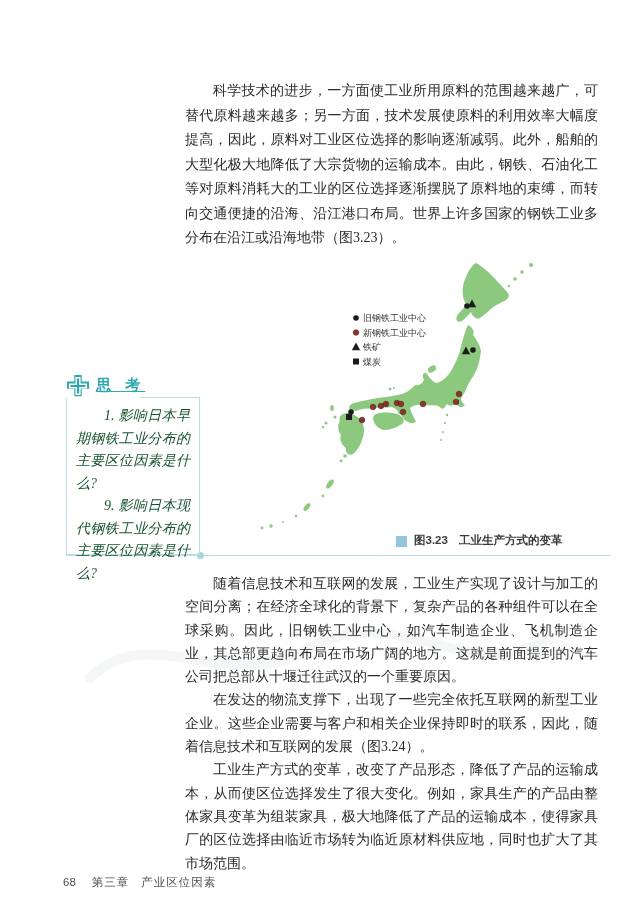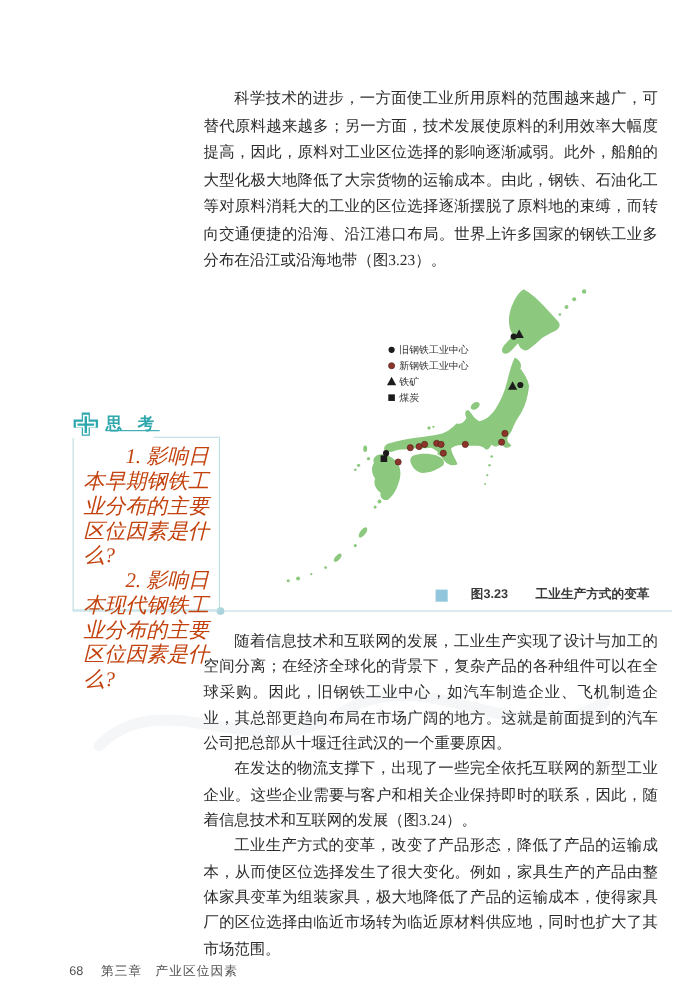"1. 影响日本早期钢铁工业分布的主要区位因素是什么?" .tb-body p { color: #c2410c -> #14532d; font-size: 19px -> 14px }
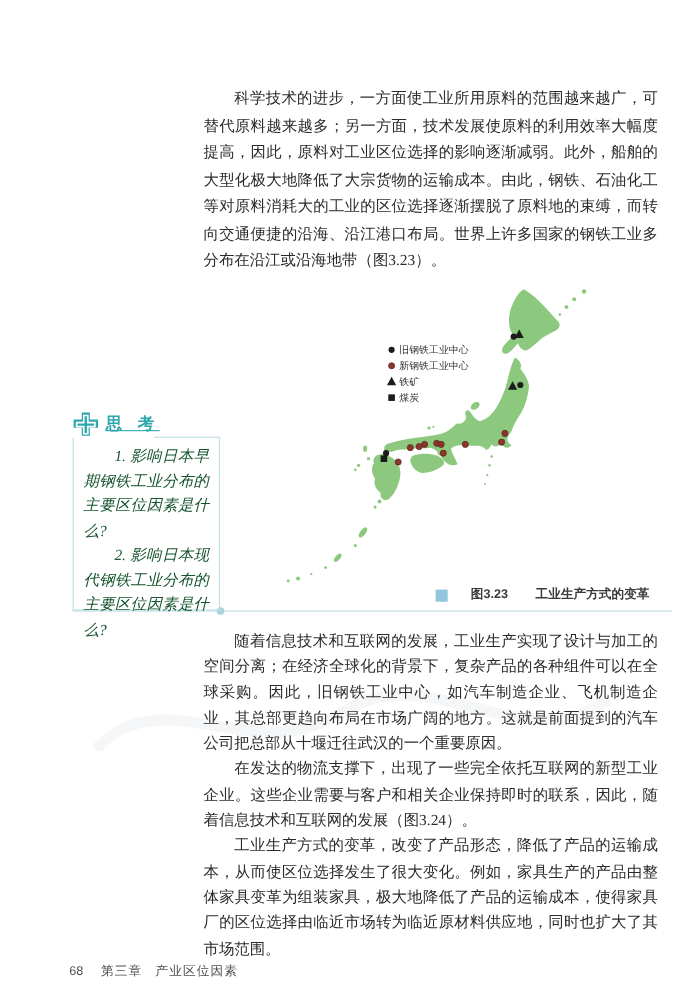"2. 影响日本现代钢铁工业分布的主要区位因素是什么?" p { text: 2 -> 9 }
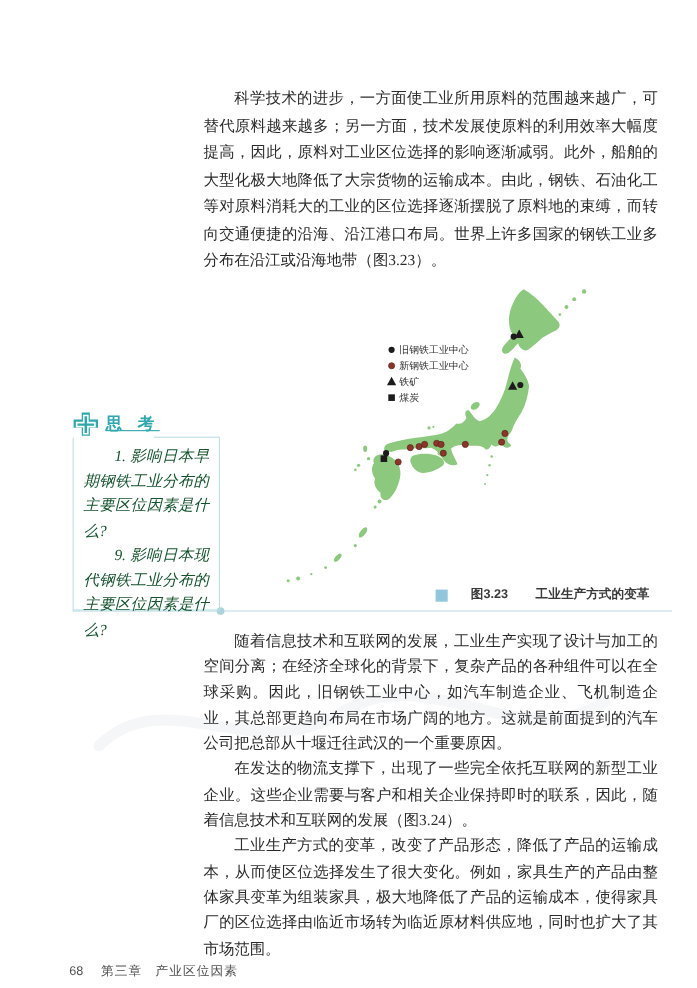"图3.23" .fig-caption { gap: 21px -> 7px }
